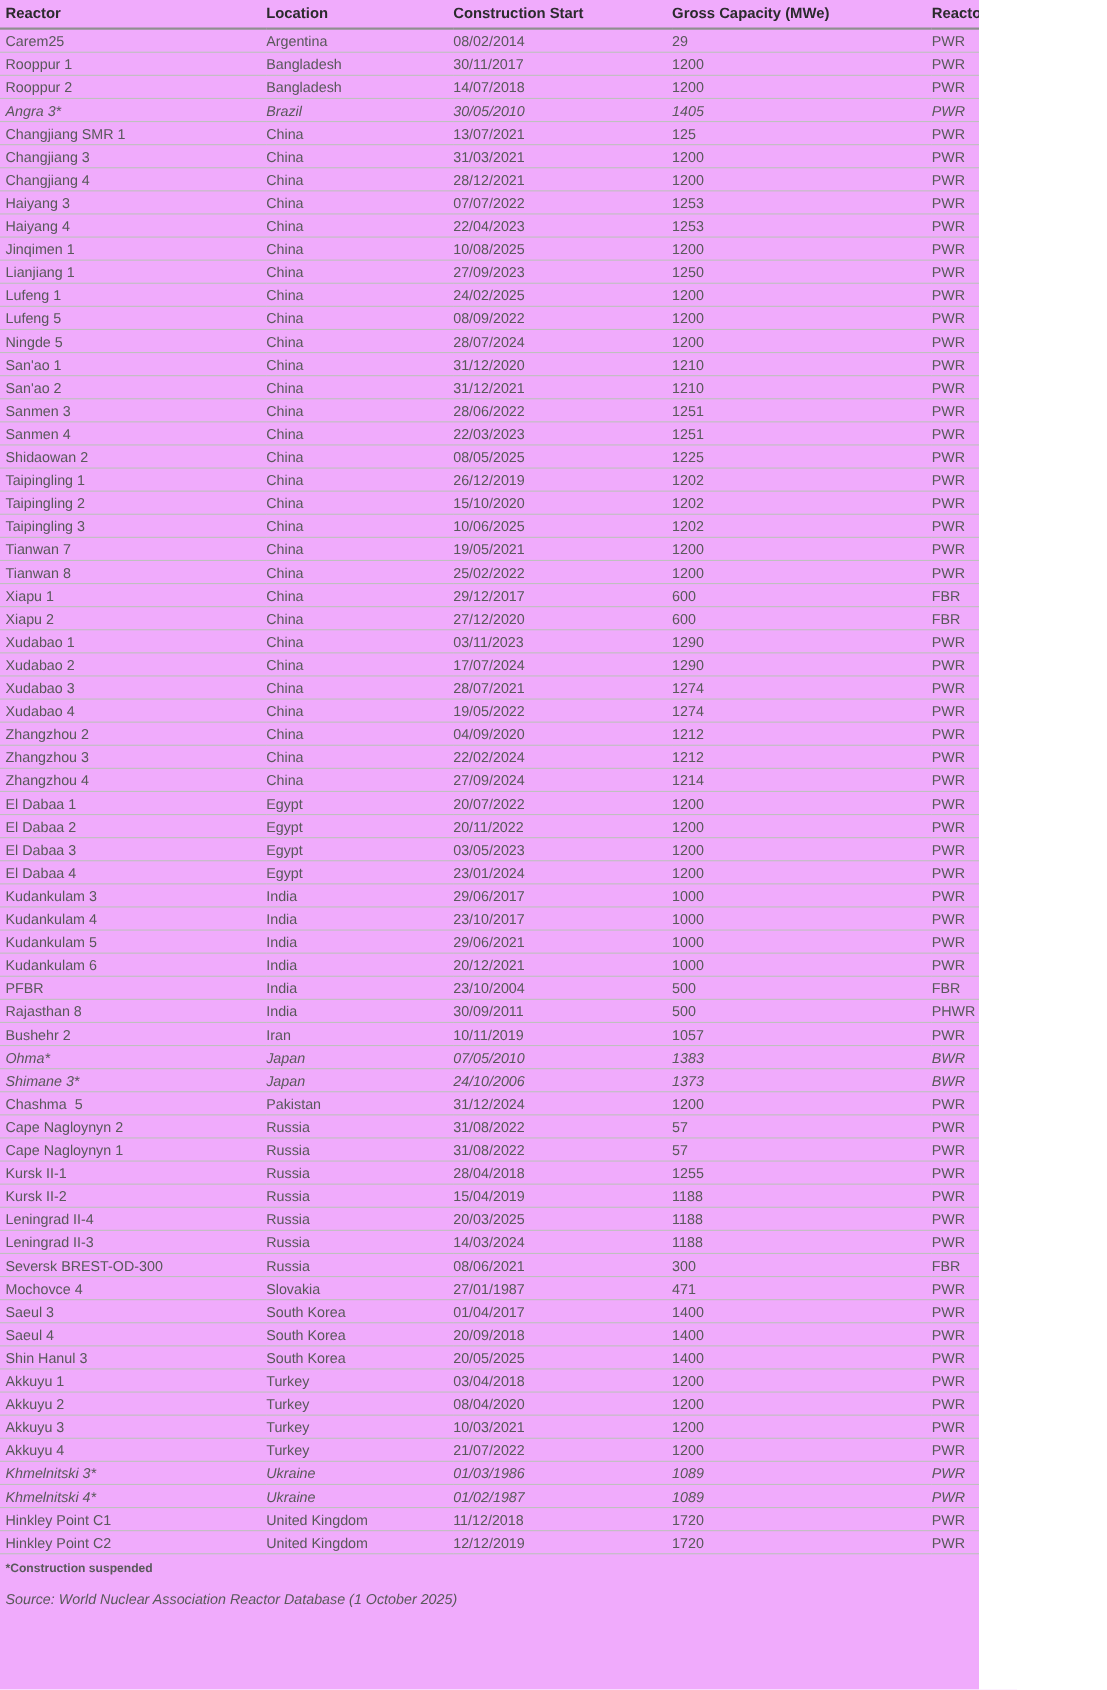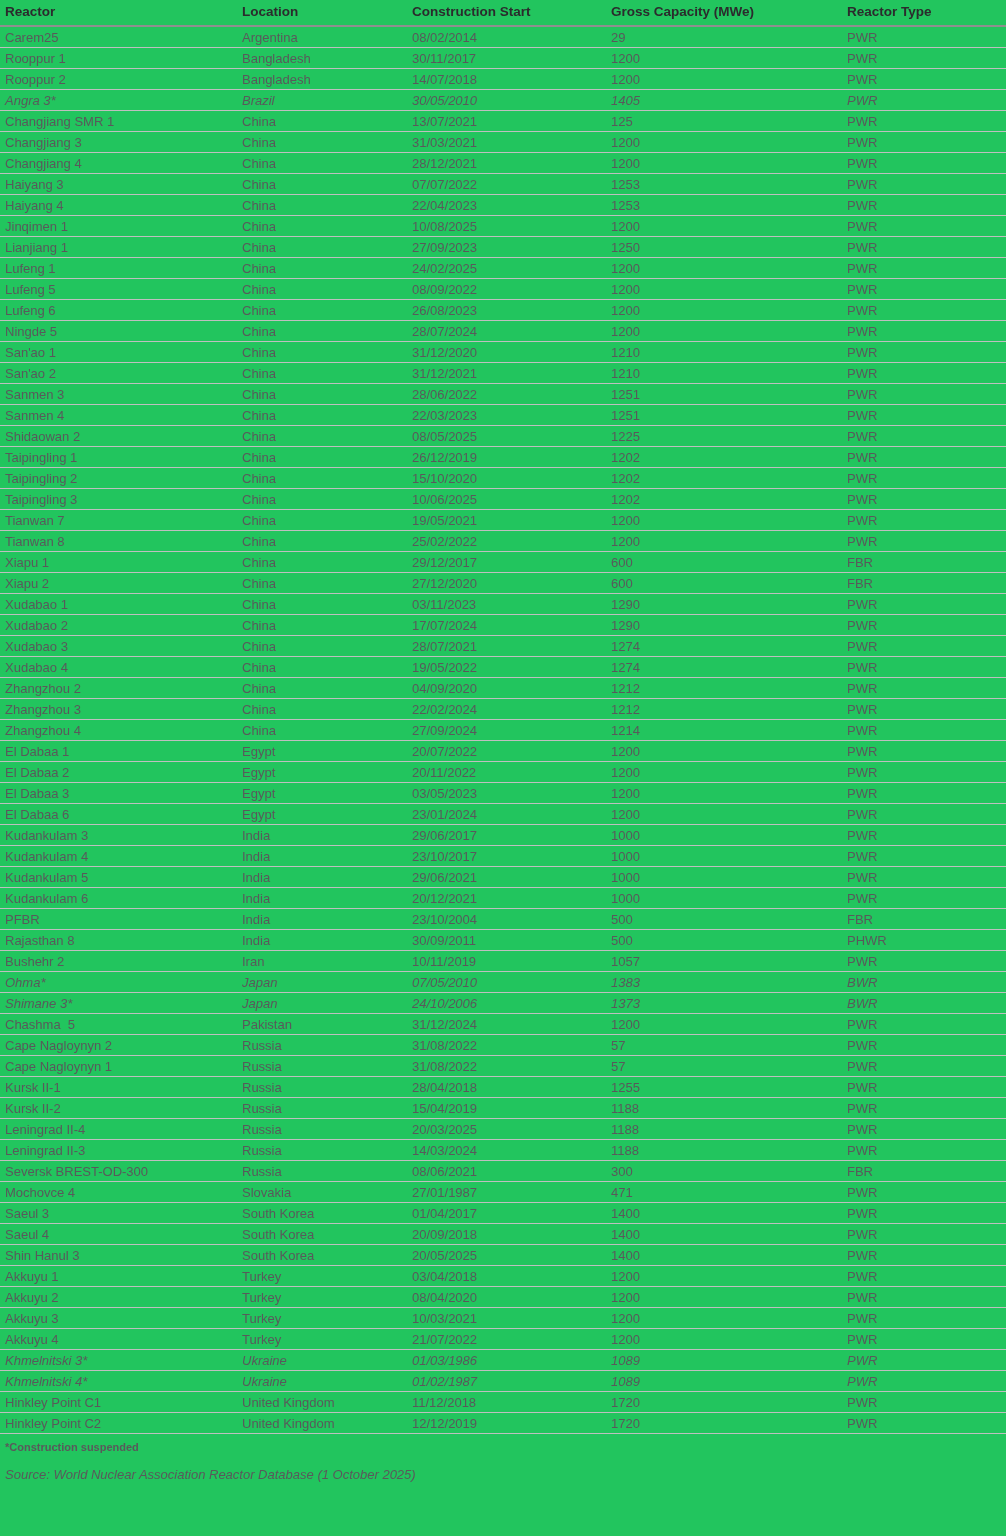"Reactor" .page { background: #22c55e -> #f0abfc; width: 1006px -> 890px }
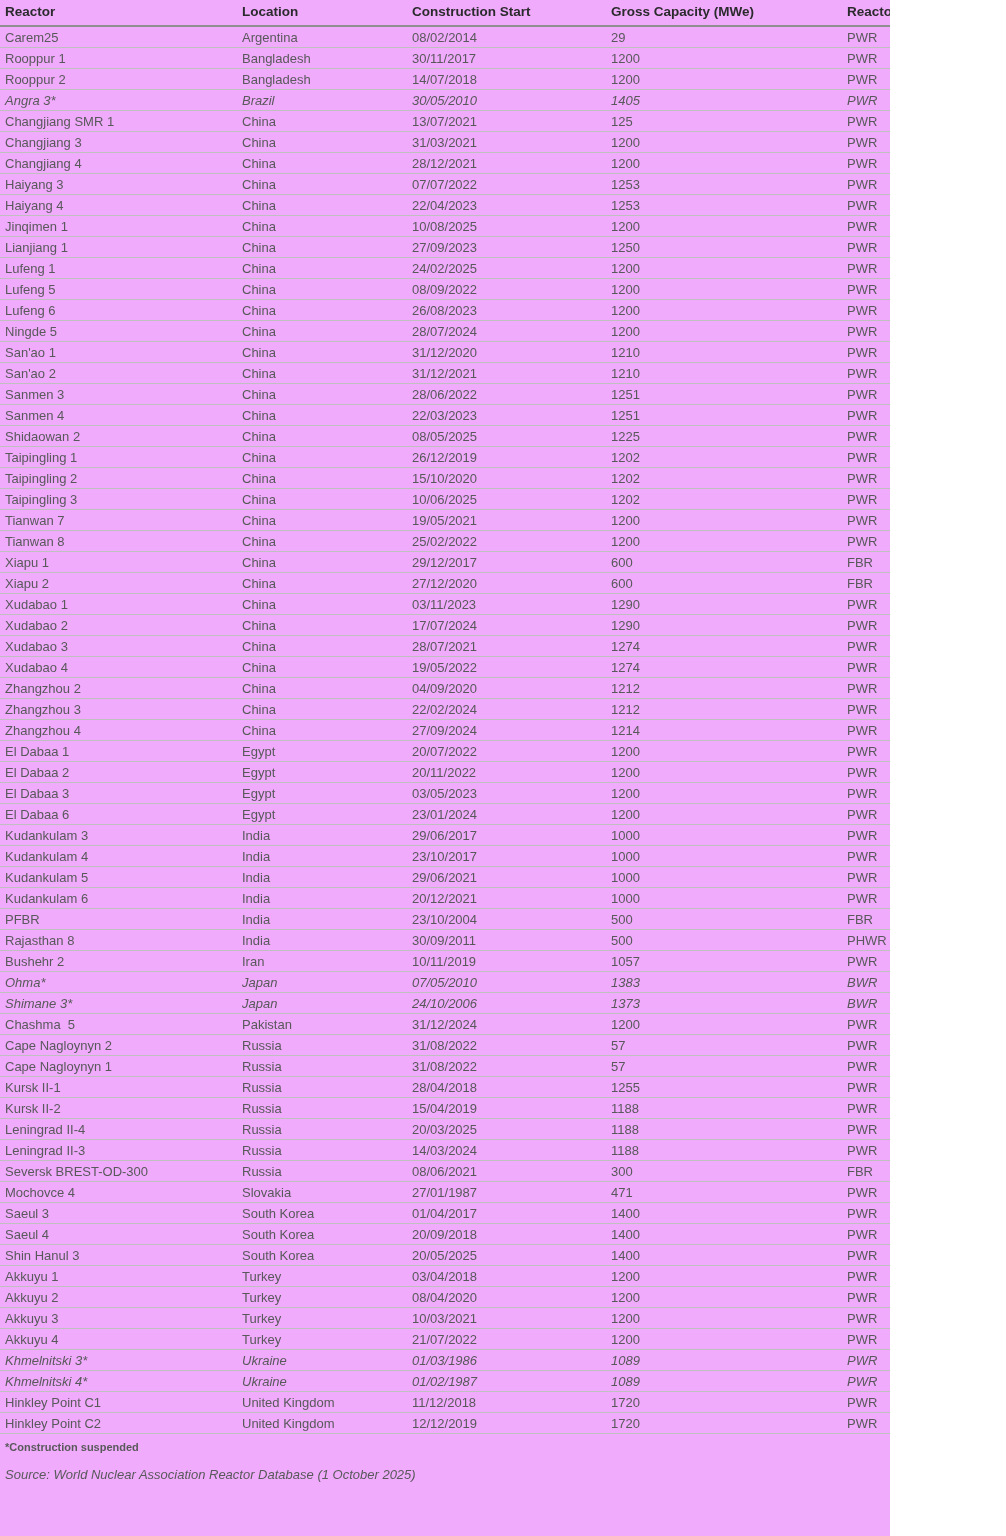"Lufeng 6" tr { html: <tr> <td>Lufeng 6</td> <td>China</td> <td>26/08/2023</td> <td>1200</td> <td>PWR</td> </tr> -> none }
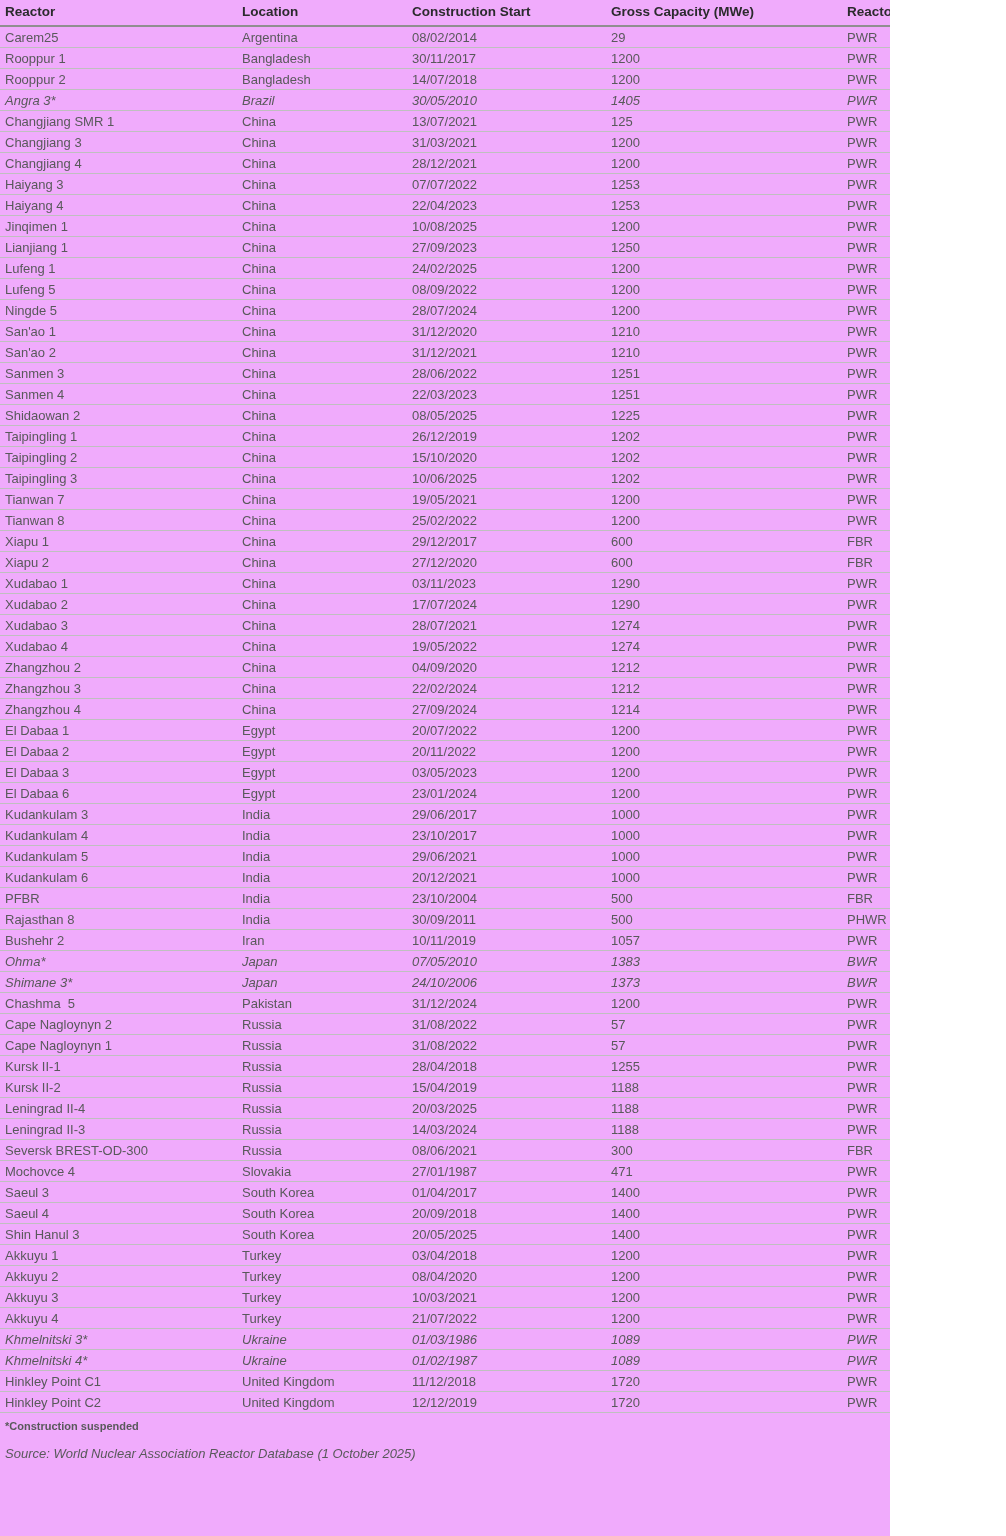"El Dabaa 6" td { text: 6 -> 4 }
